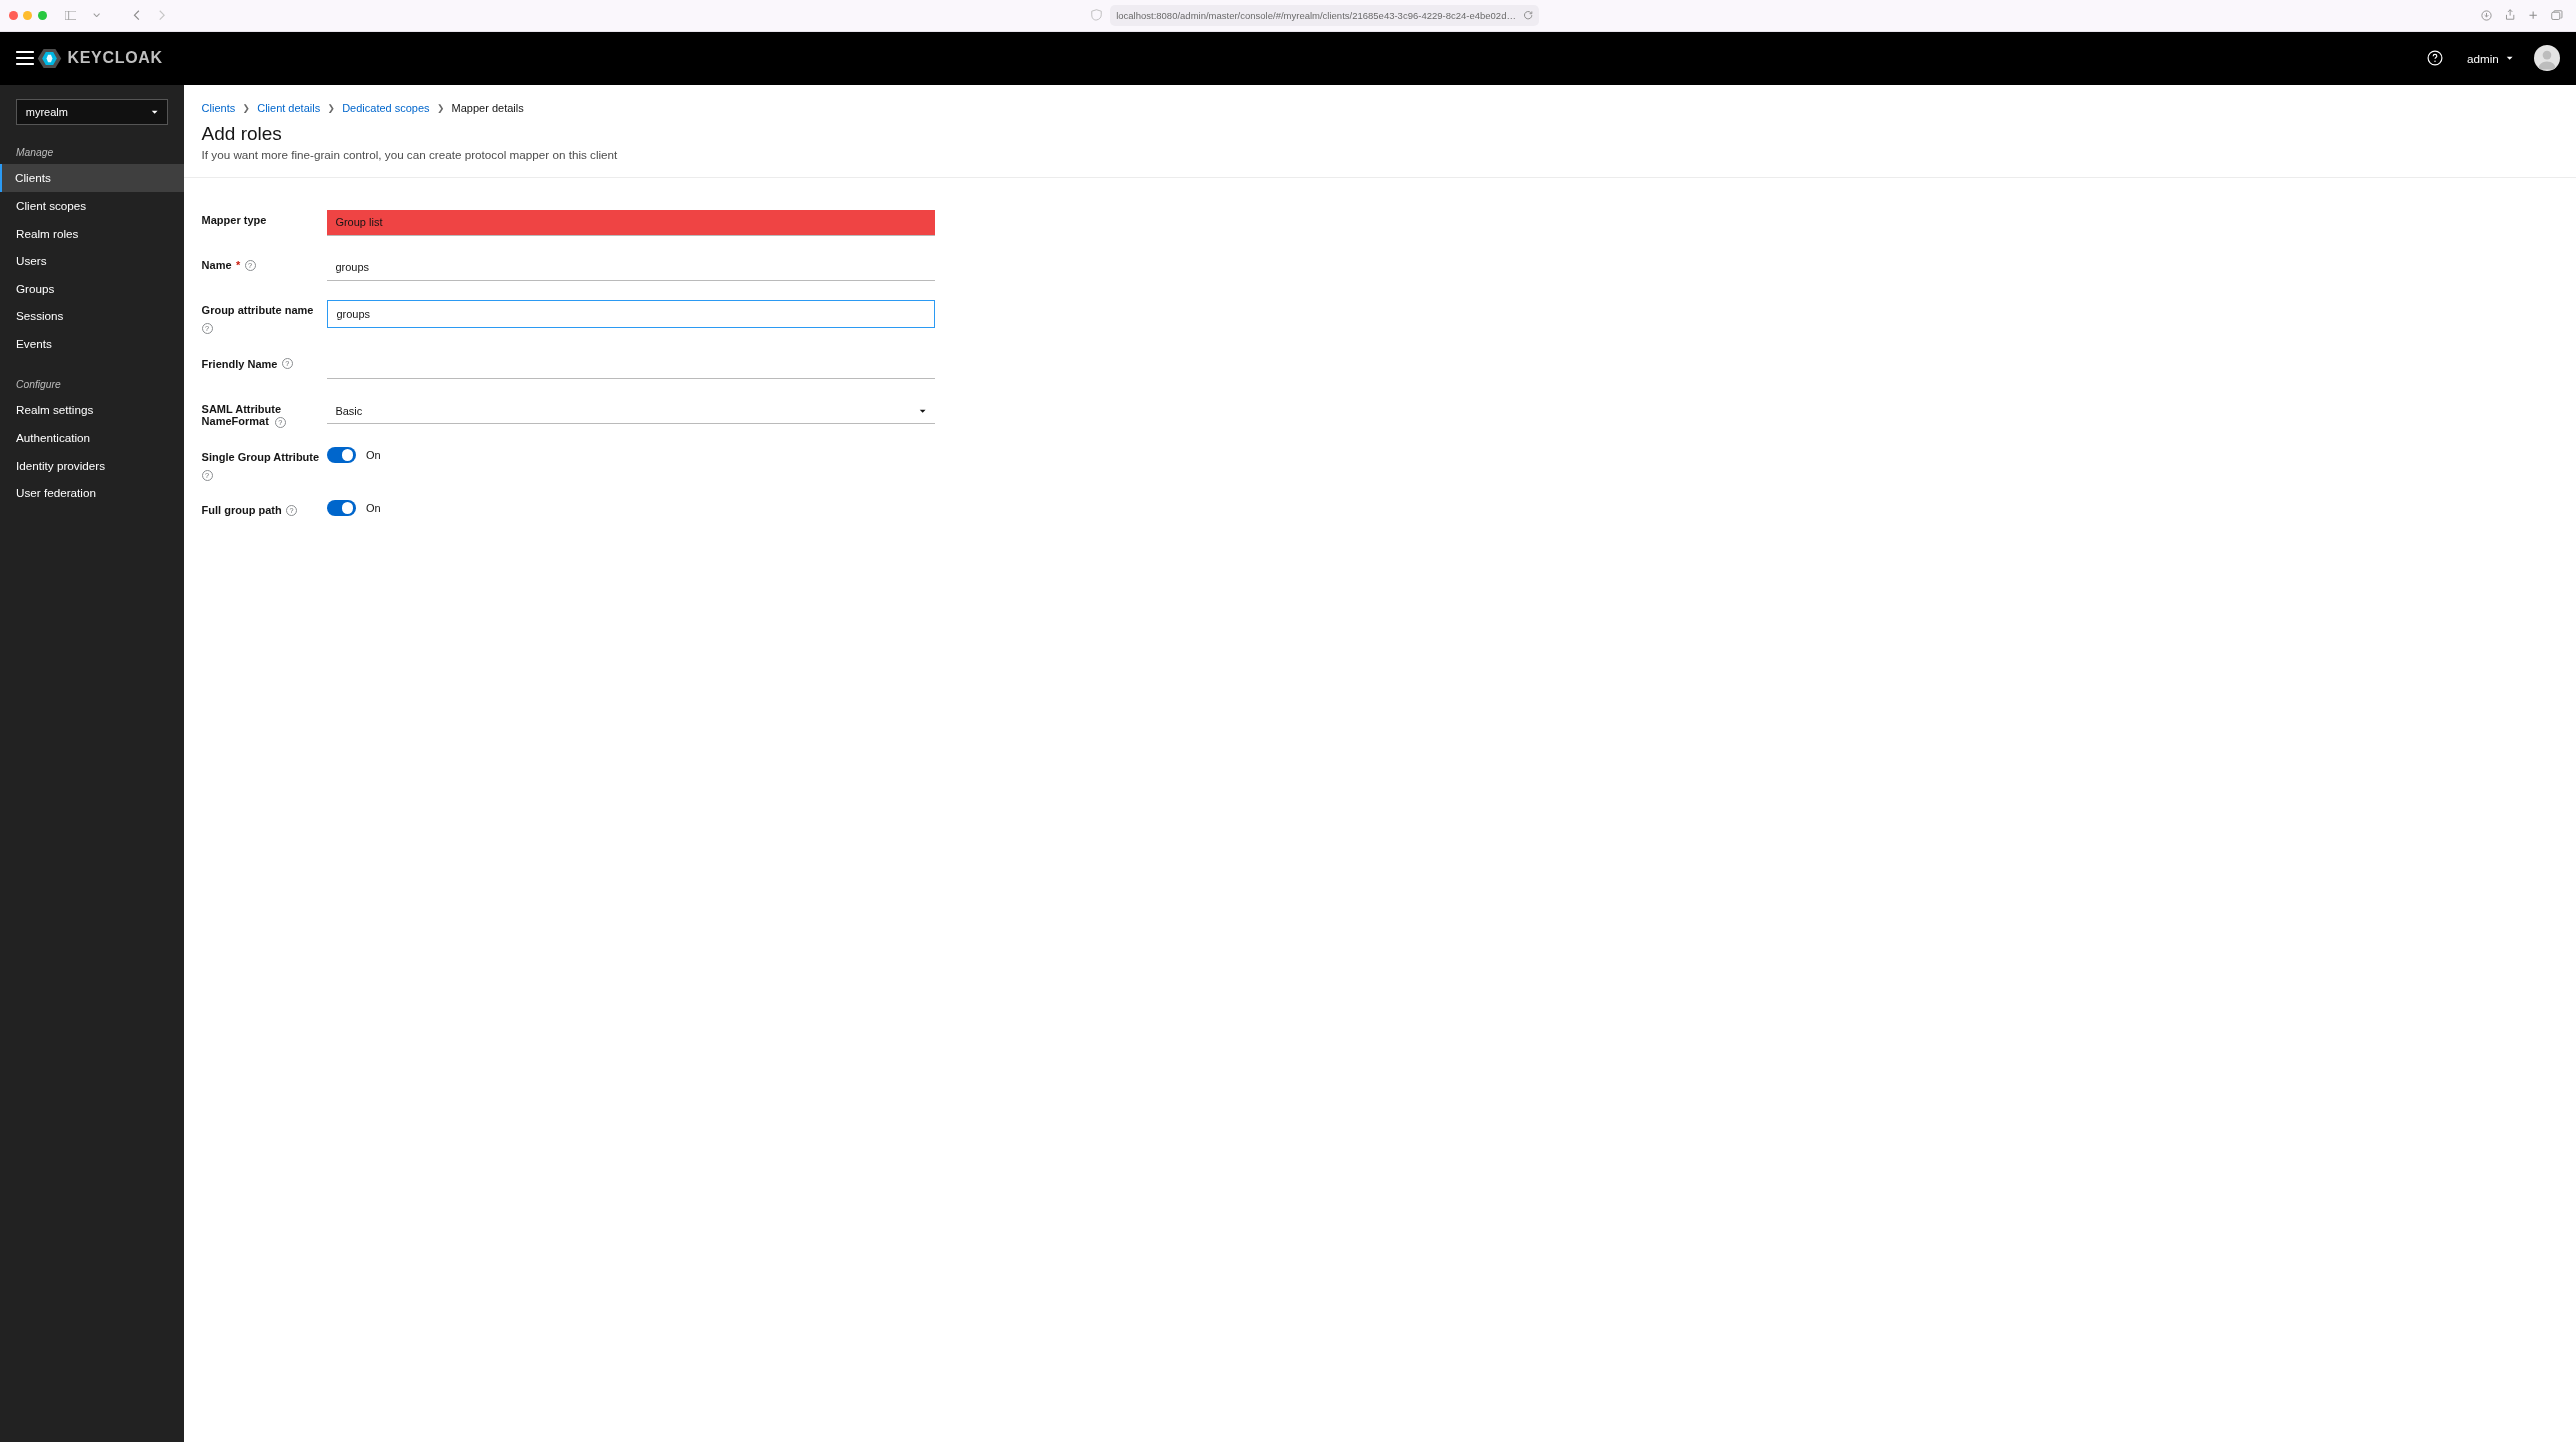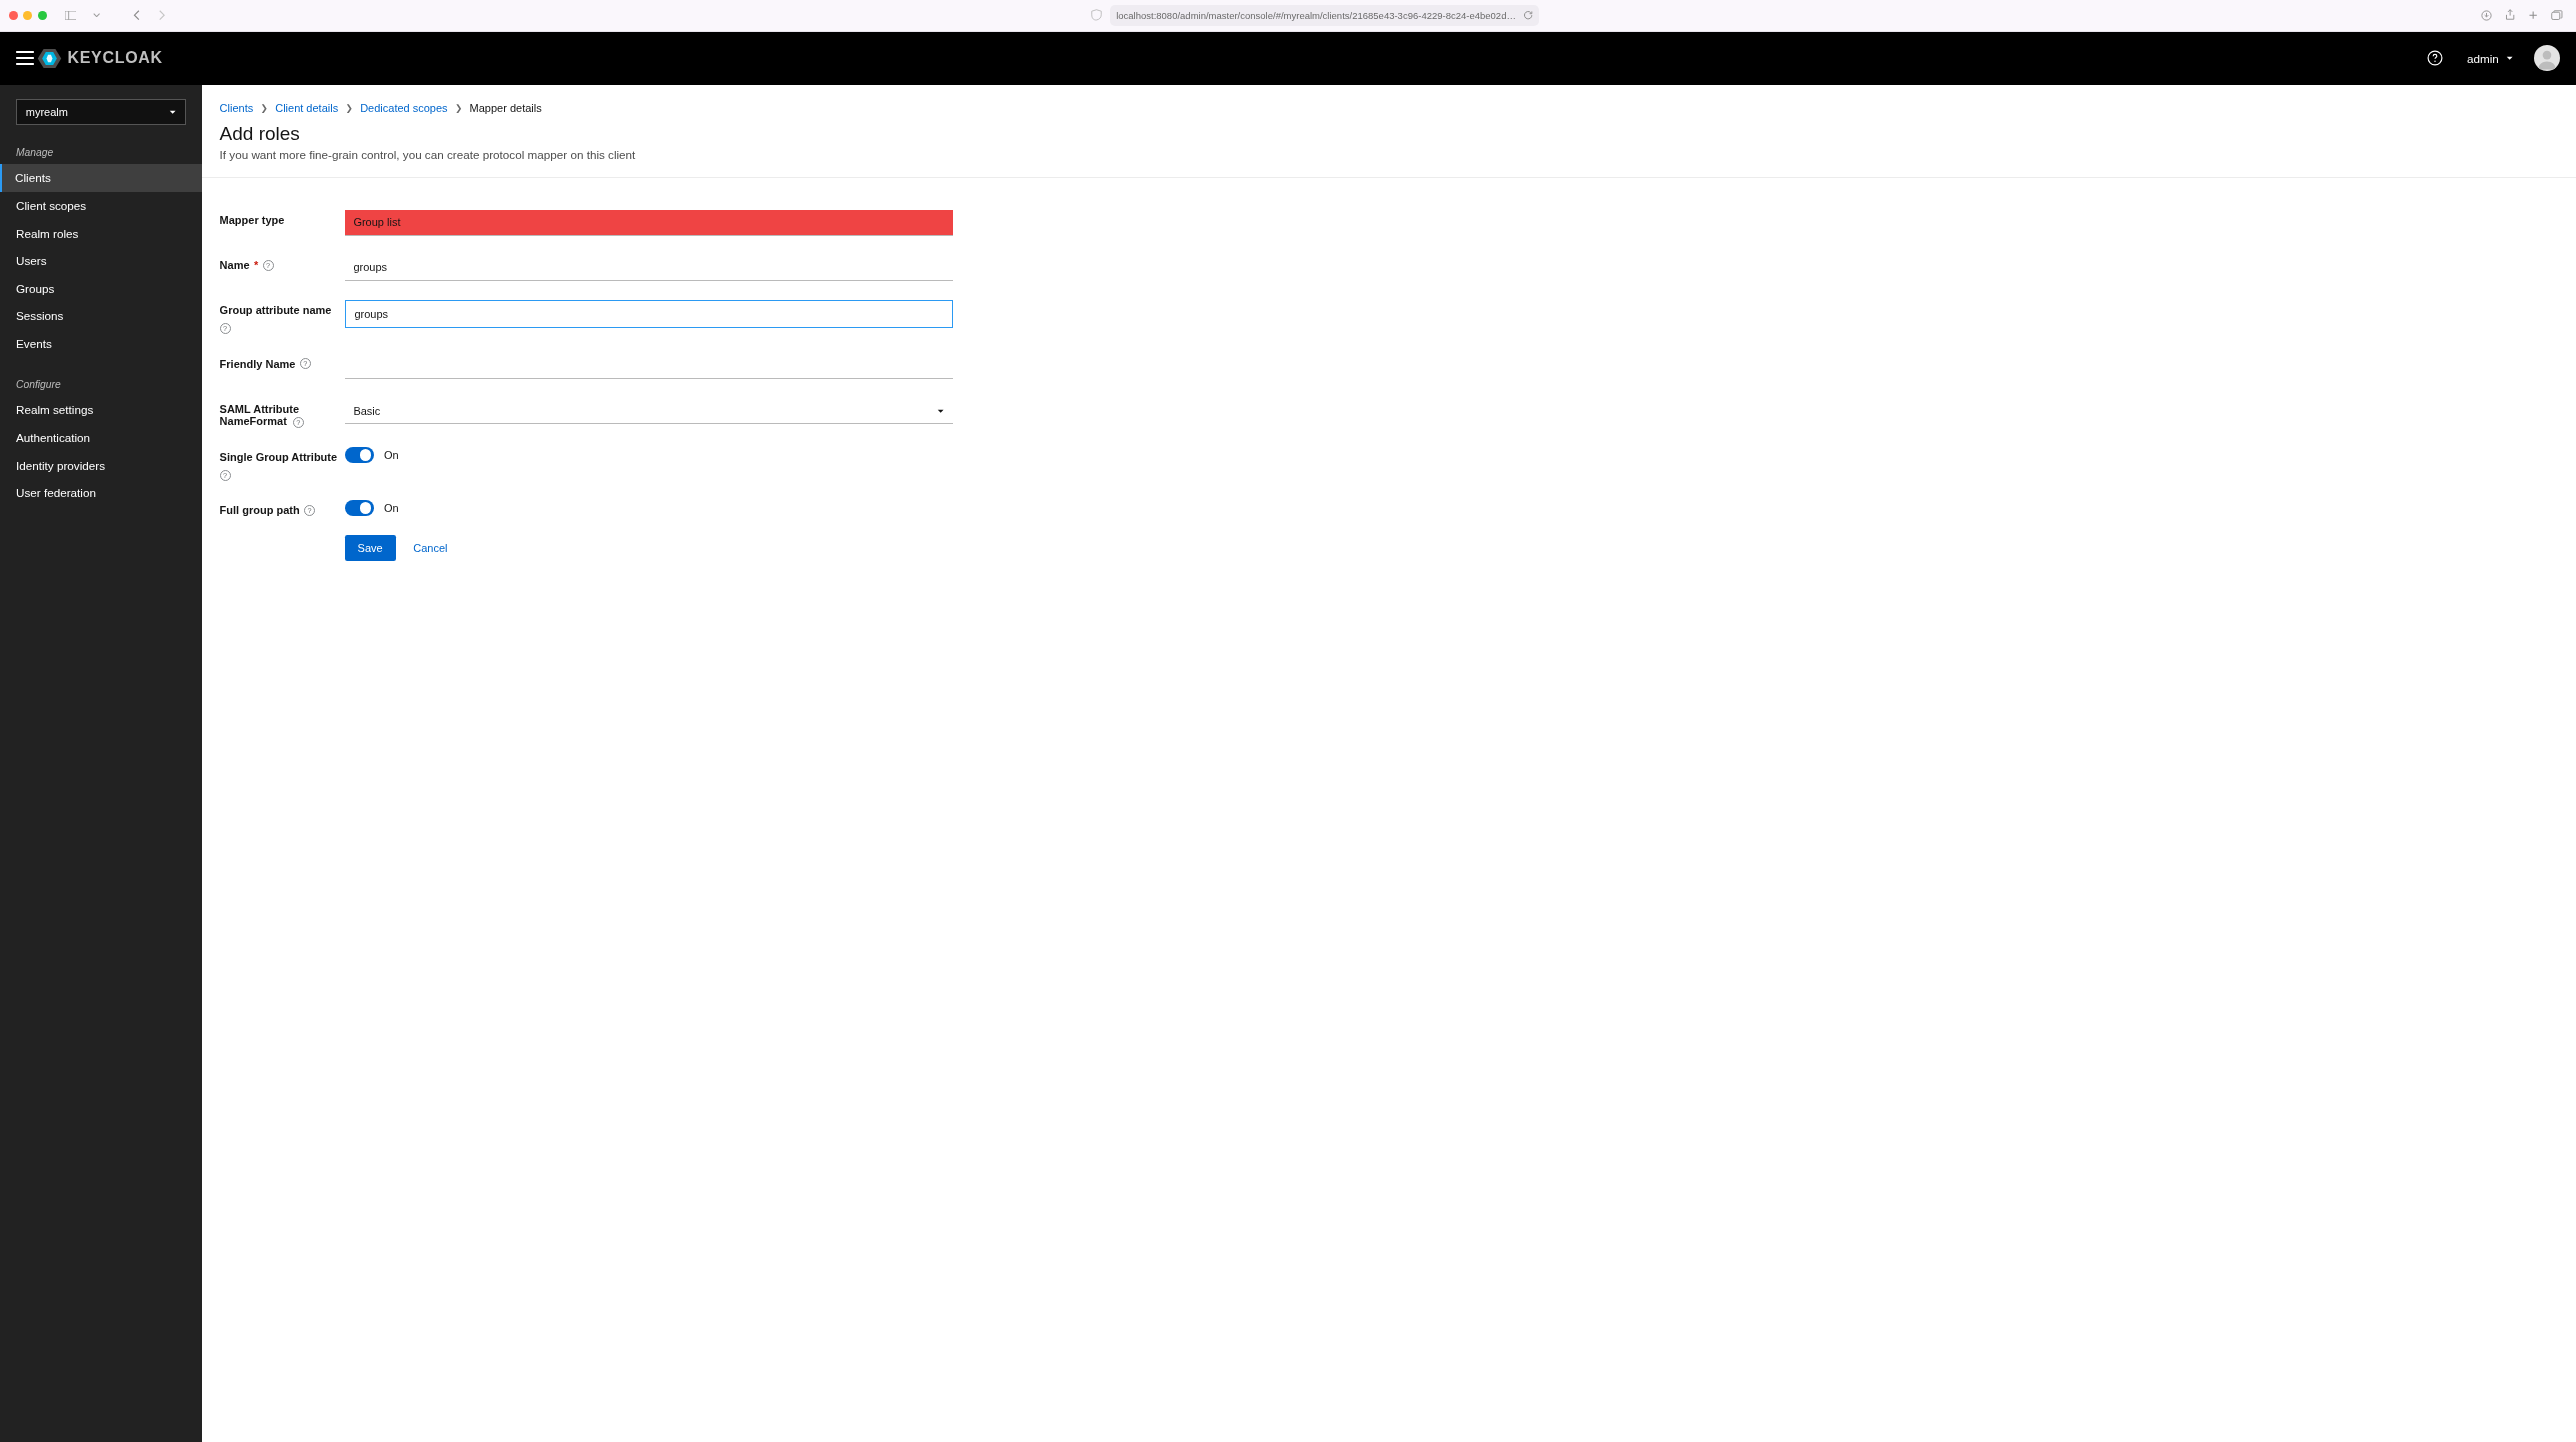"myrealm" .sidebar { width: 202px -> 184px }
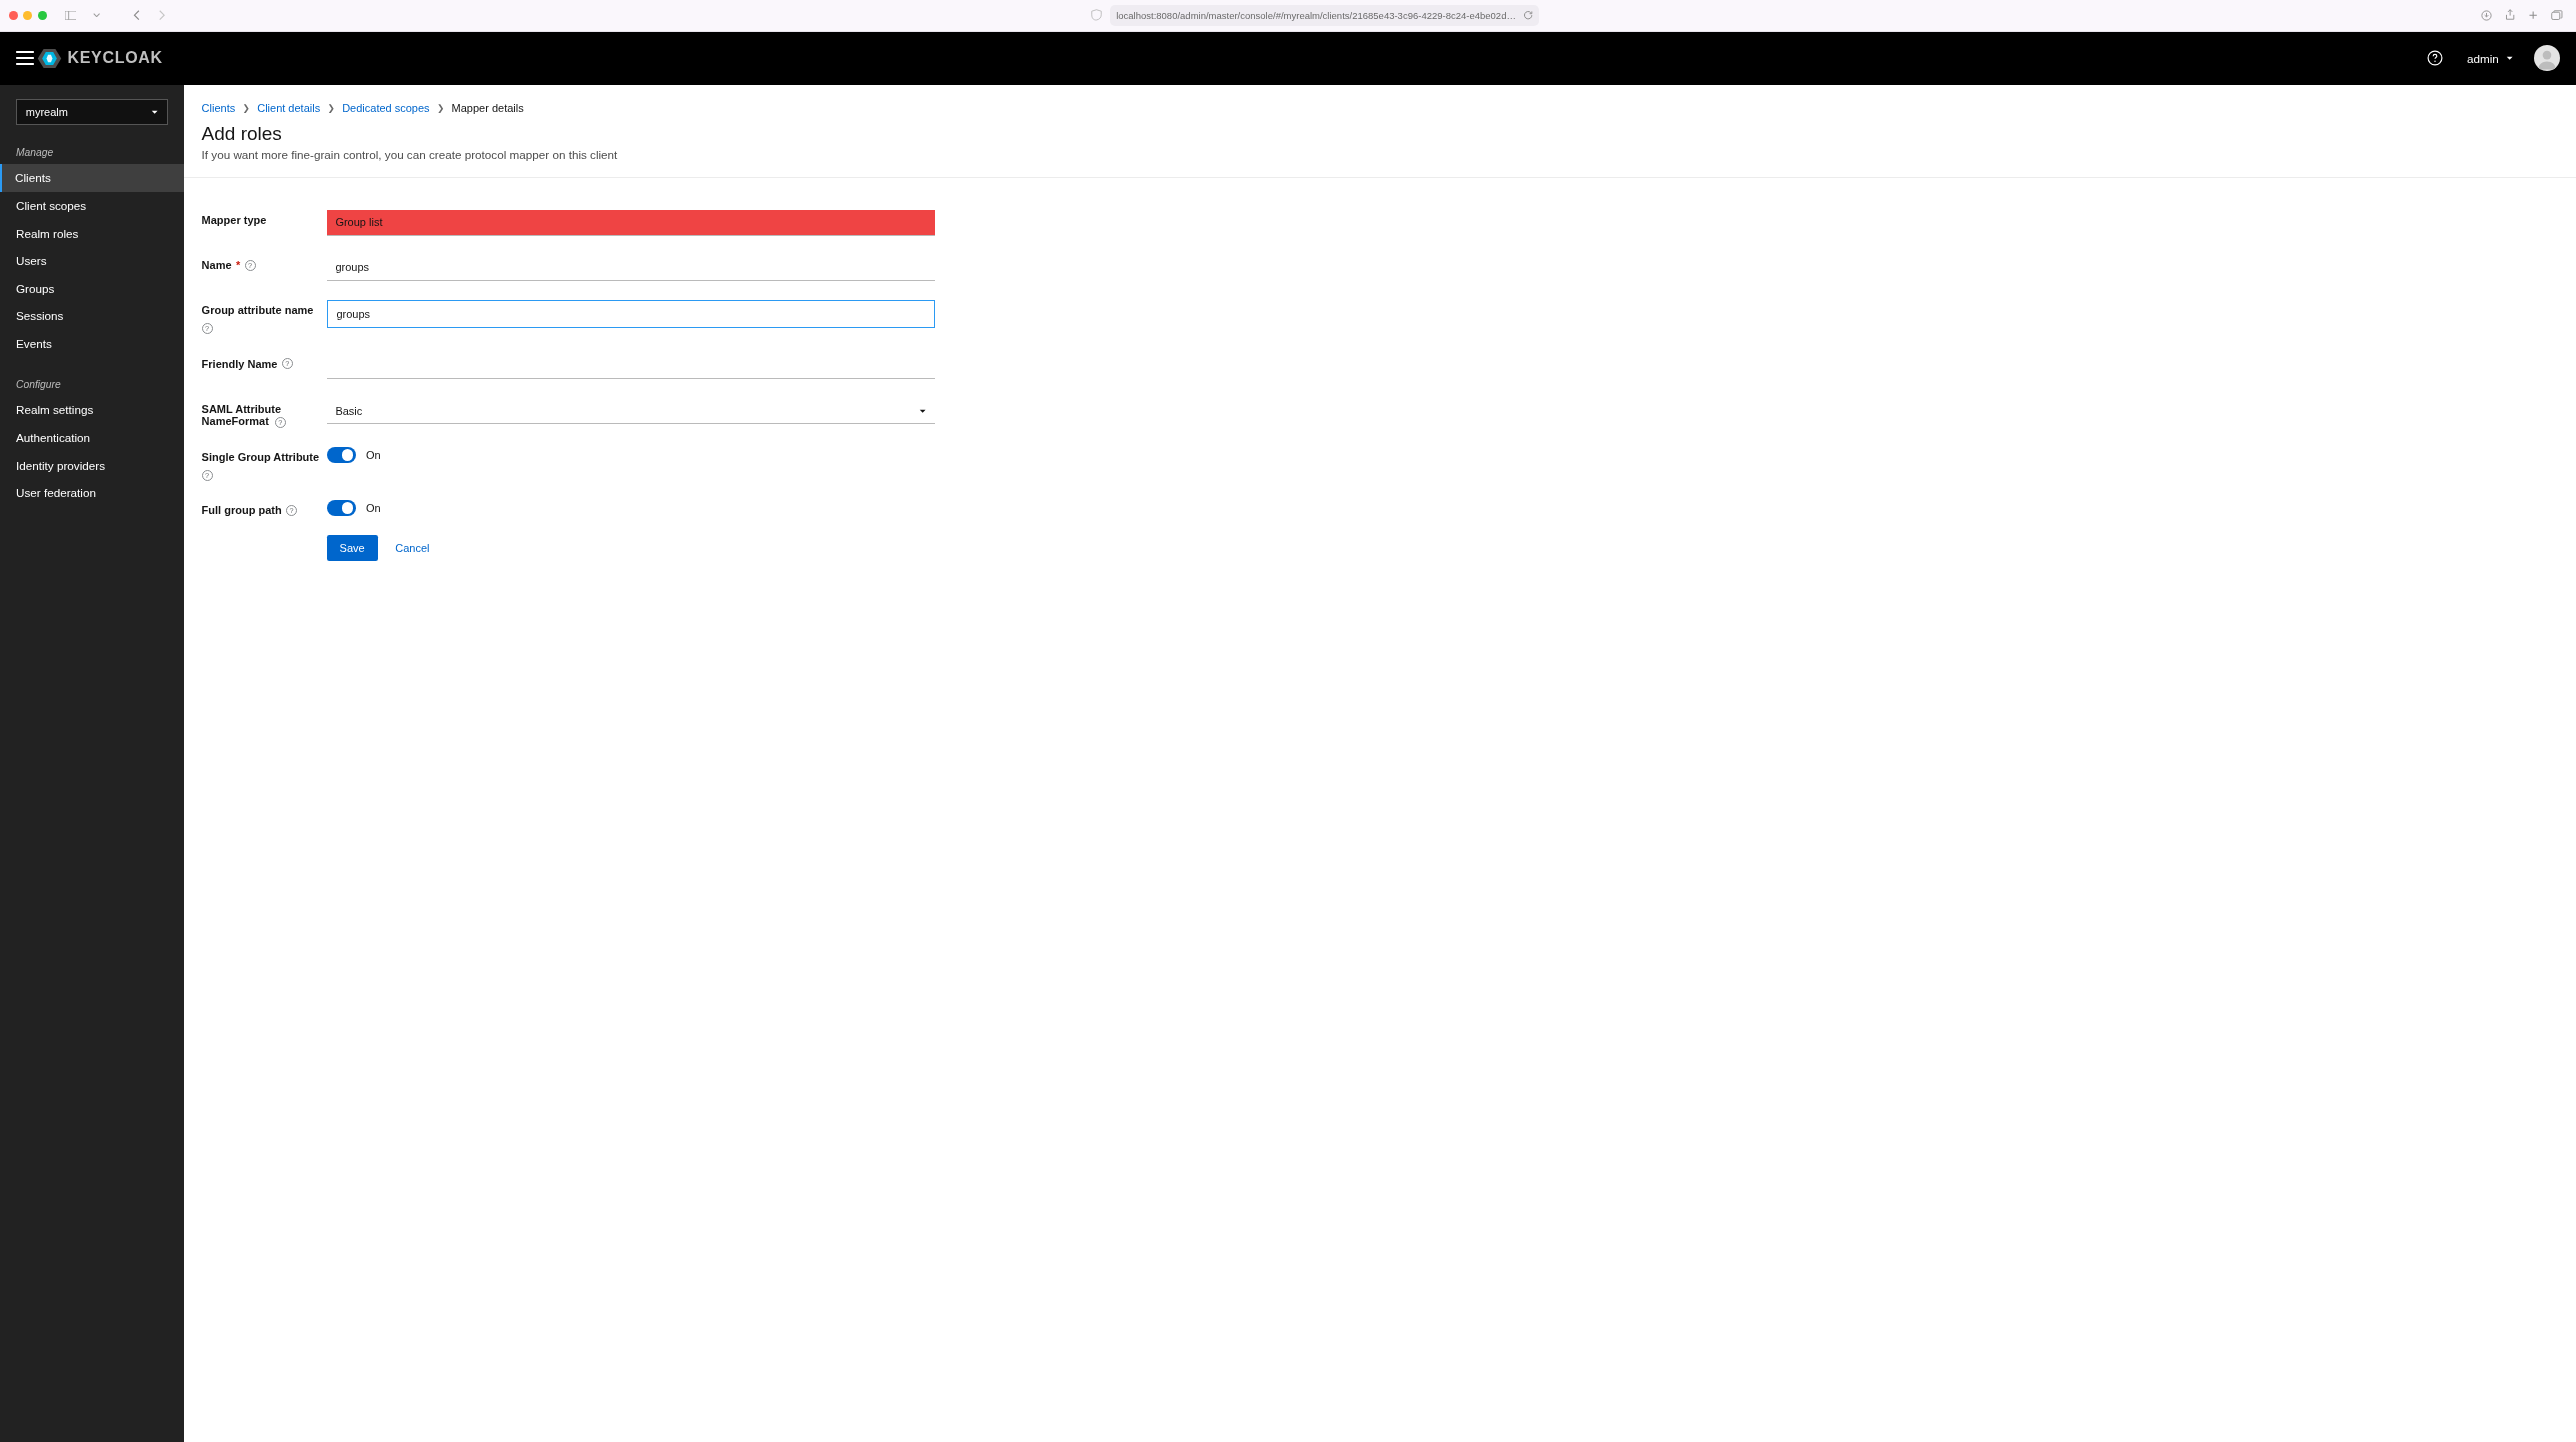"Save" div.form-row { html: <div> <div></div> <div> <div> <button>Save</button> <button>Cancel</button> </div> </div> </div> -> none }
